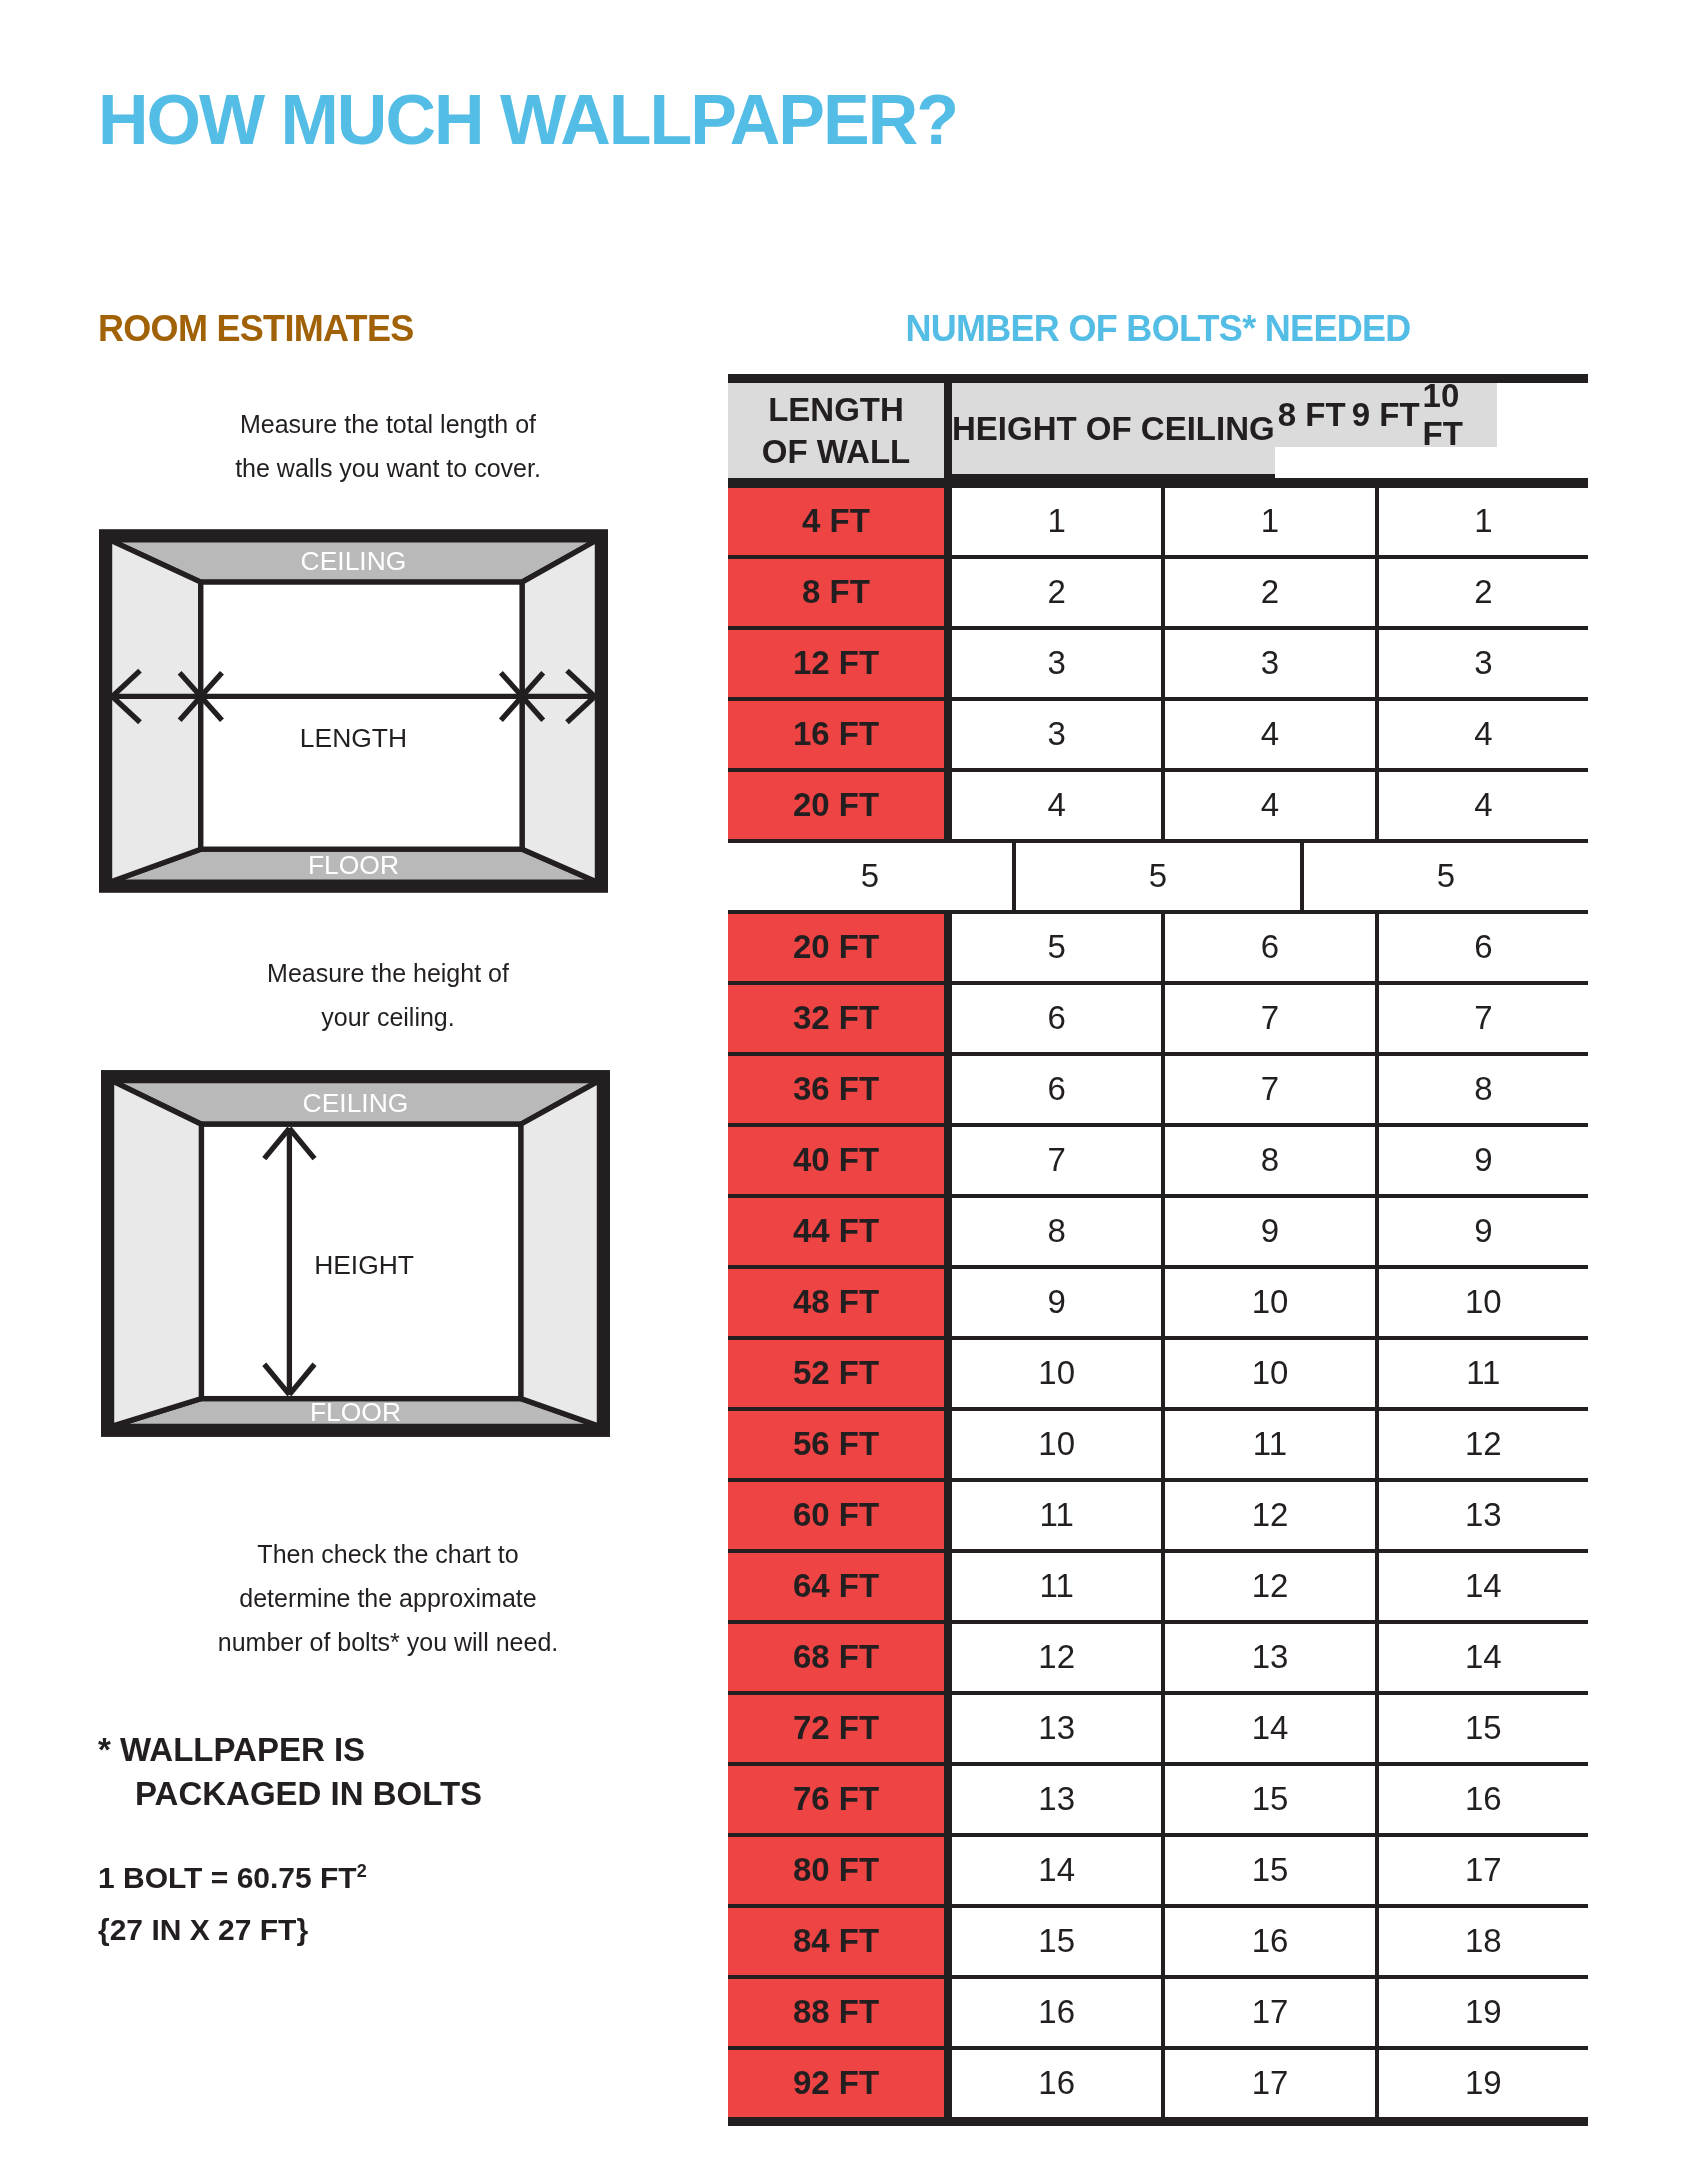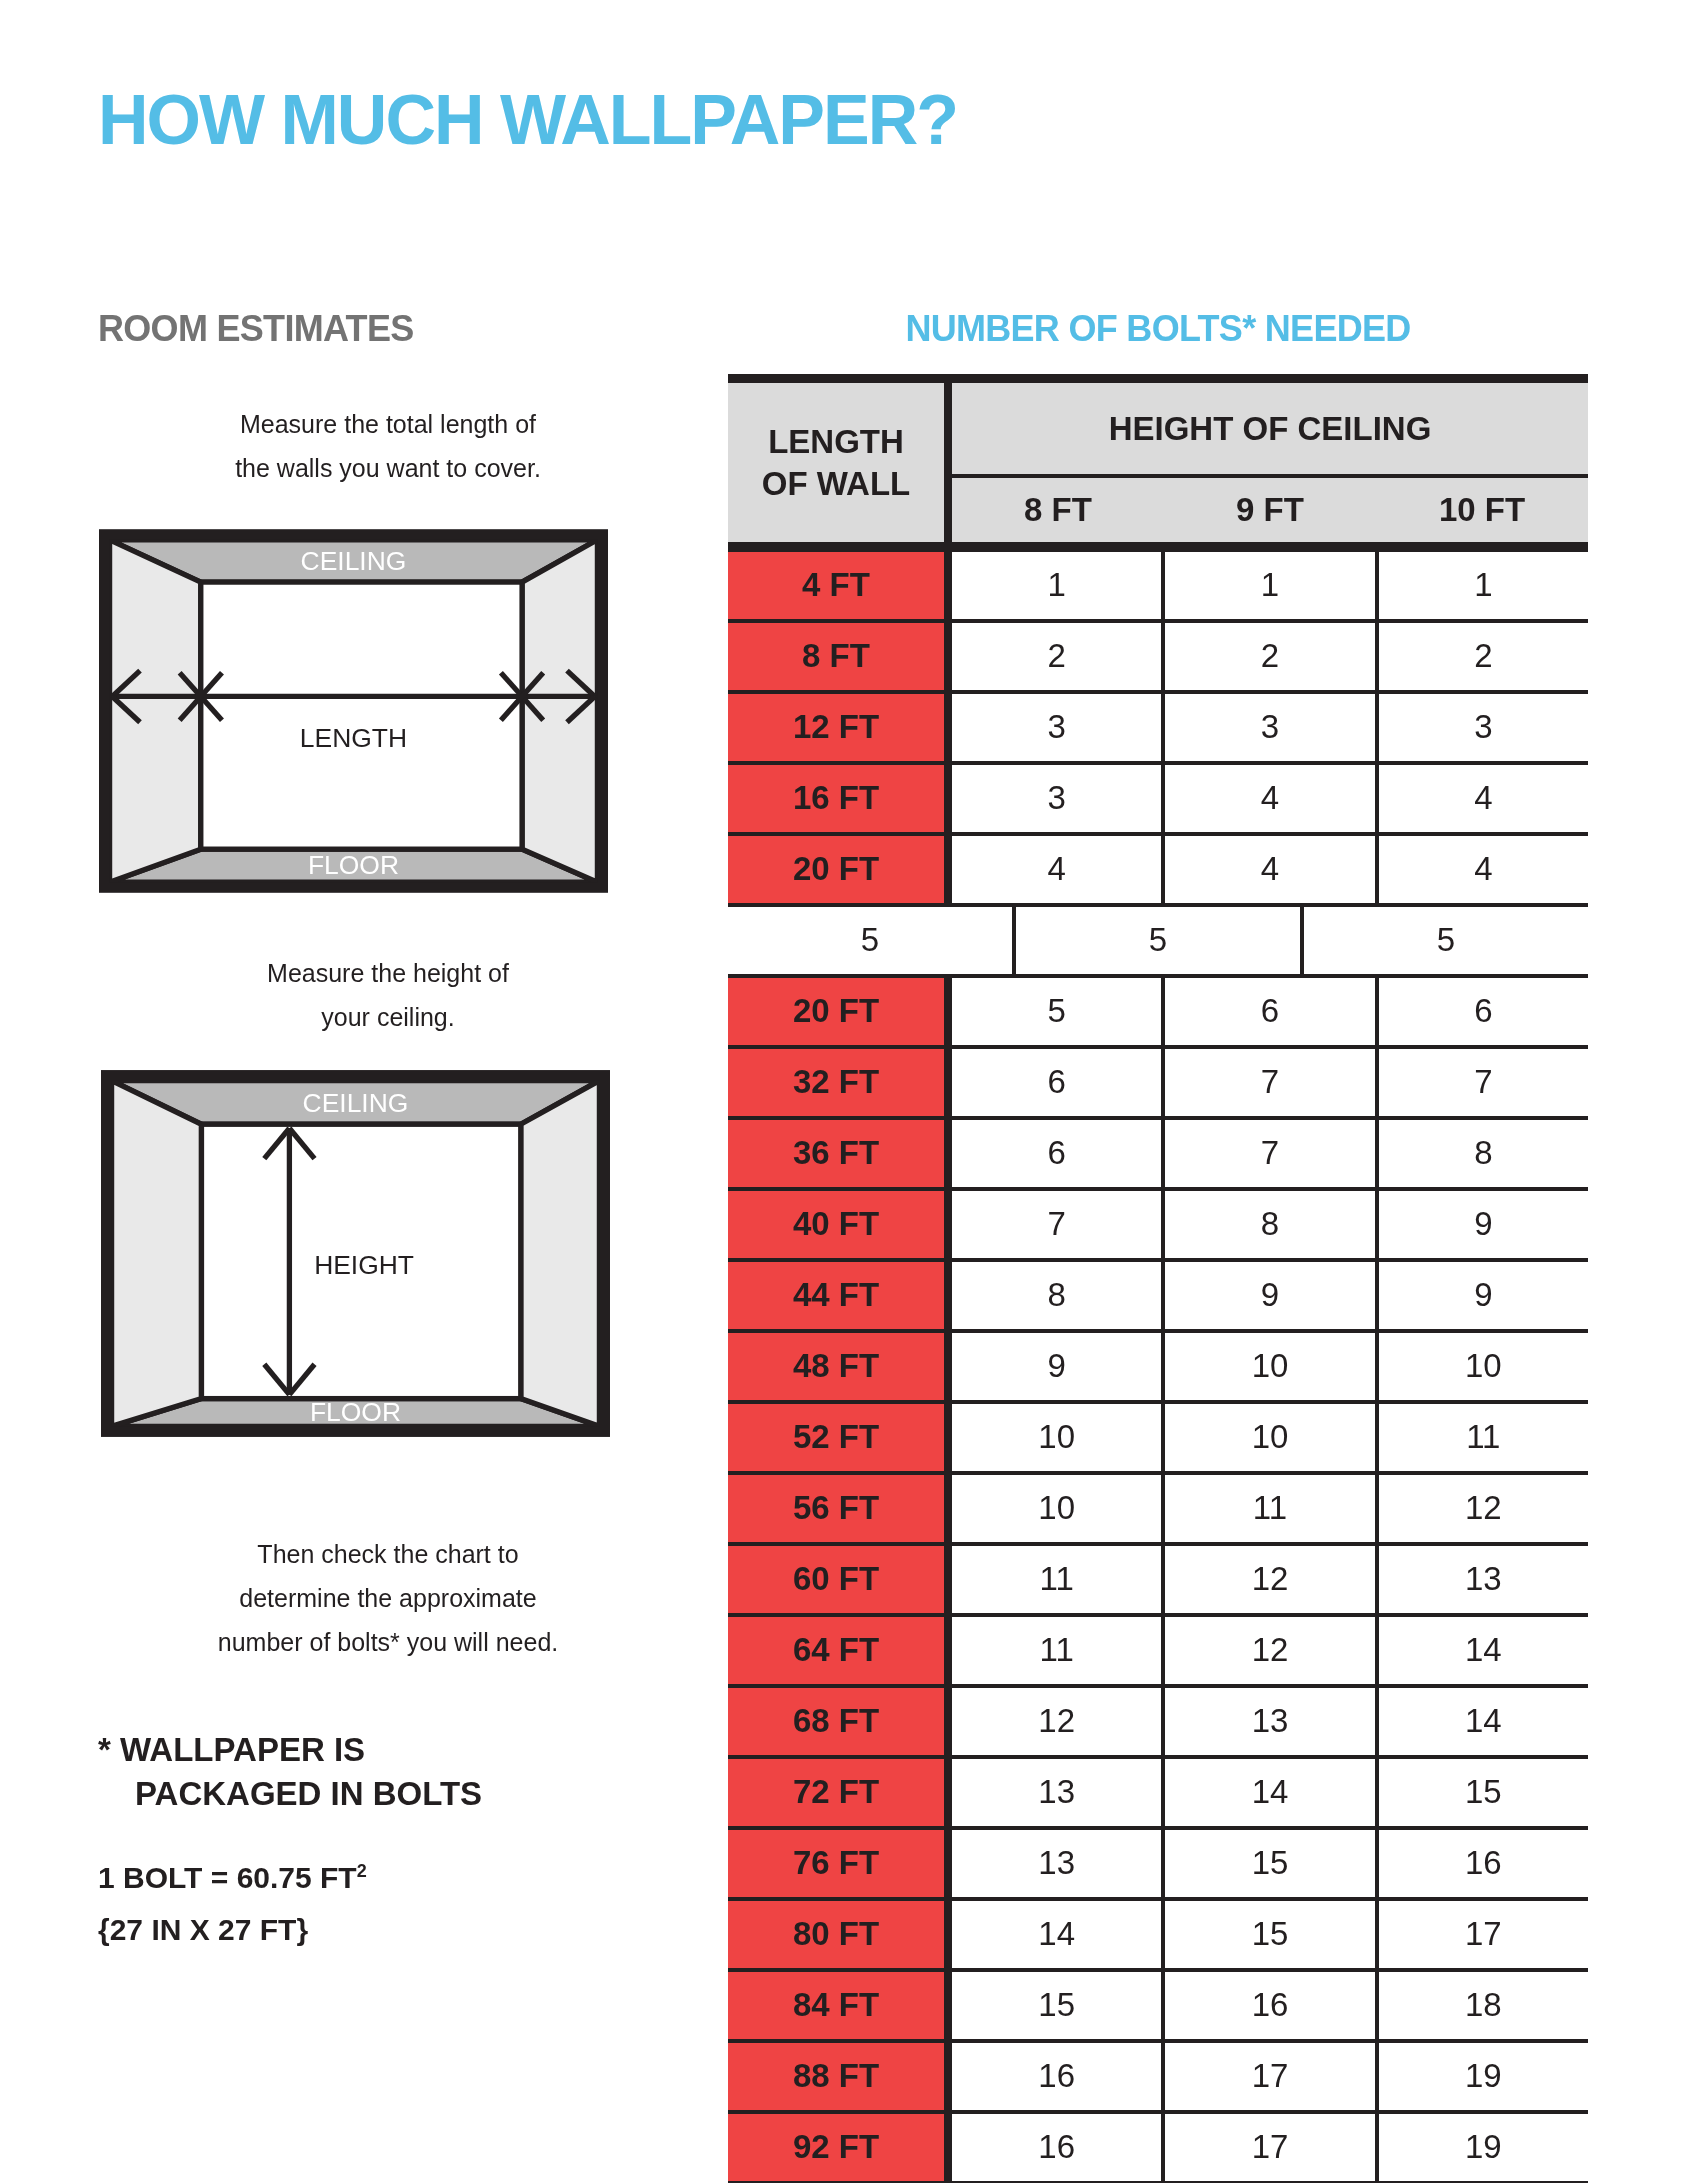"ROOM ESTIMATES" div.abs { color: #737373 -> #a16207 }
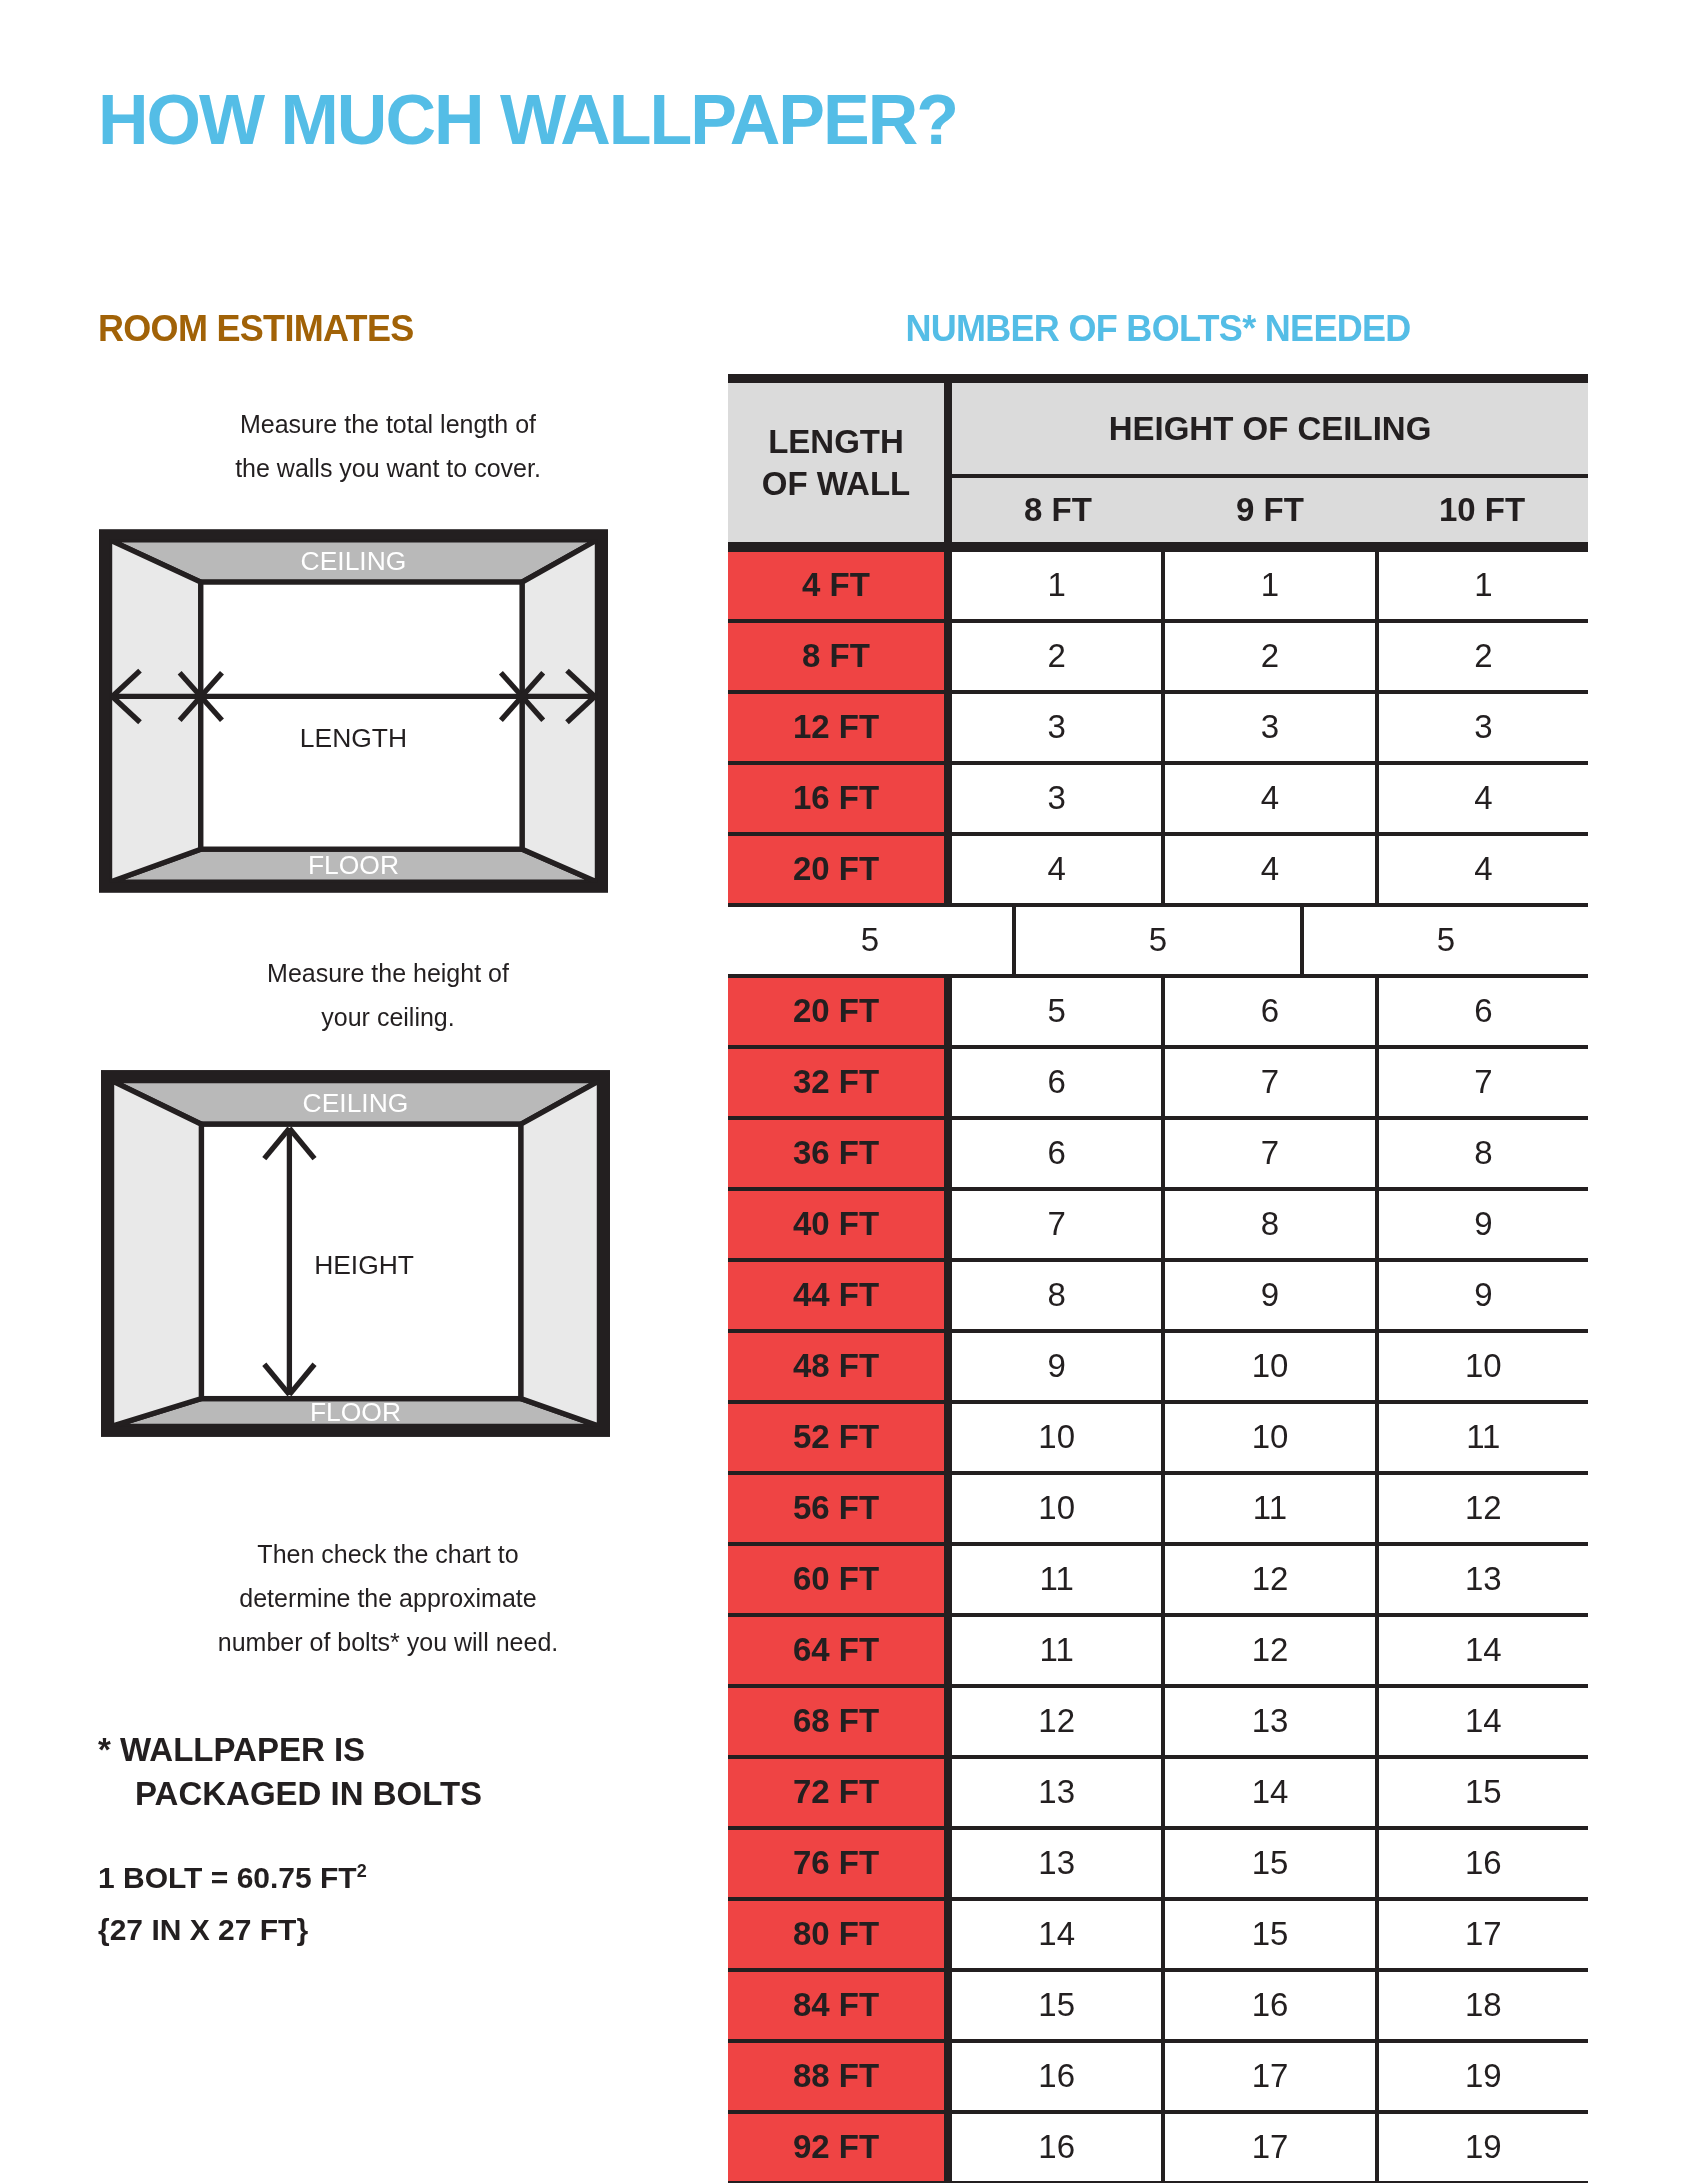"HEIGHT OF CEILING" .head-right { flex-direction: column -> none }
